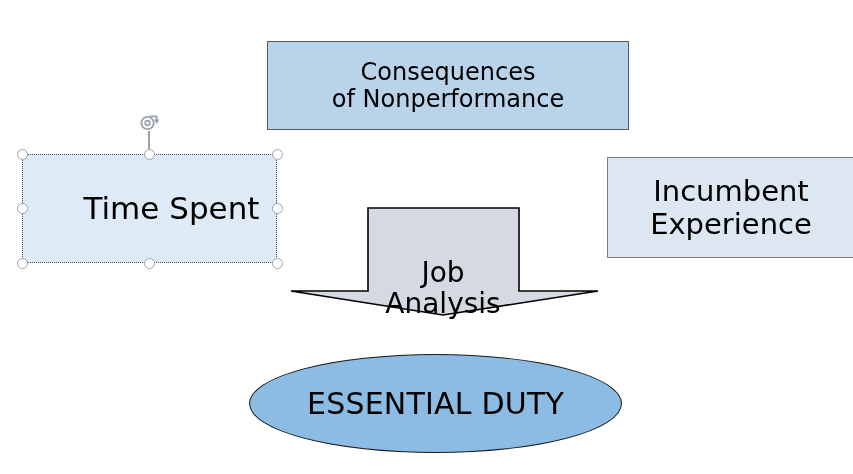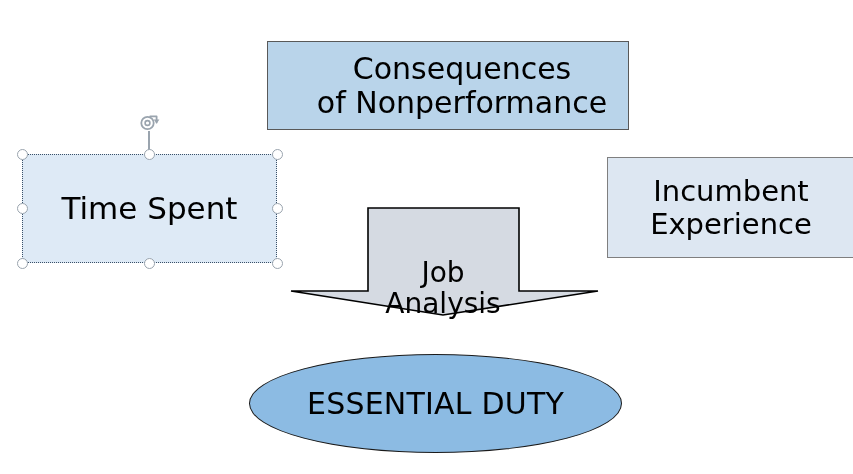"Consequences" #consequences-text { font-size: 30px -> 24px; margin-left: 14px -> none }
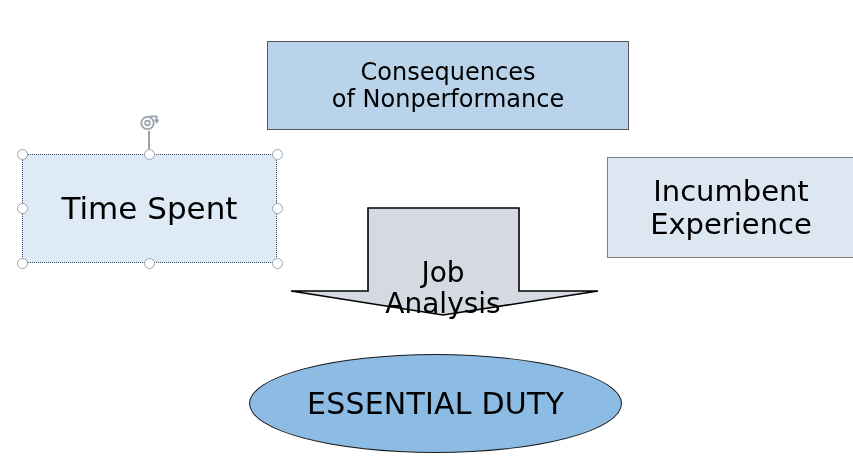"Time Spent" #timespent-text { padding-left: none -> 22px }
